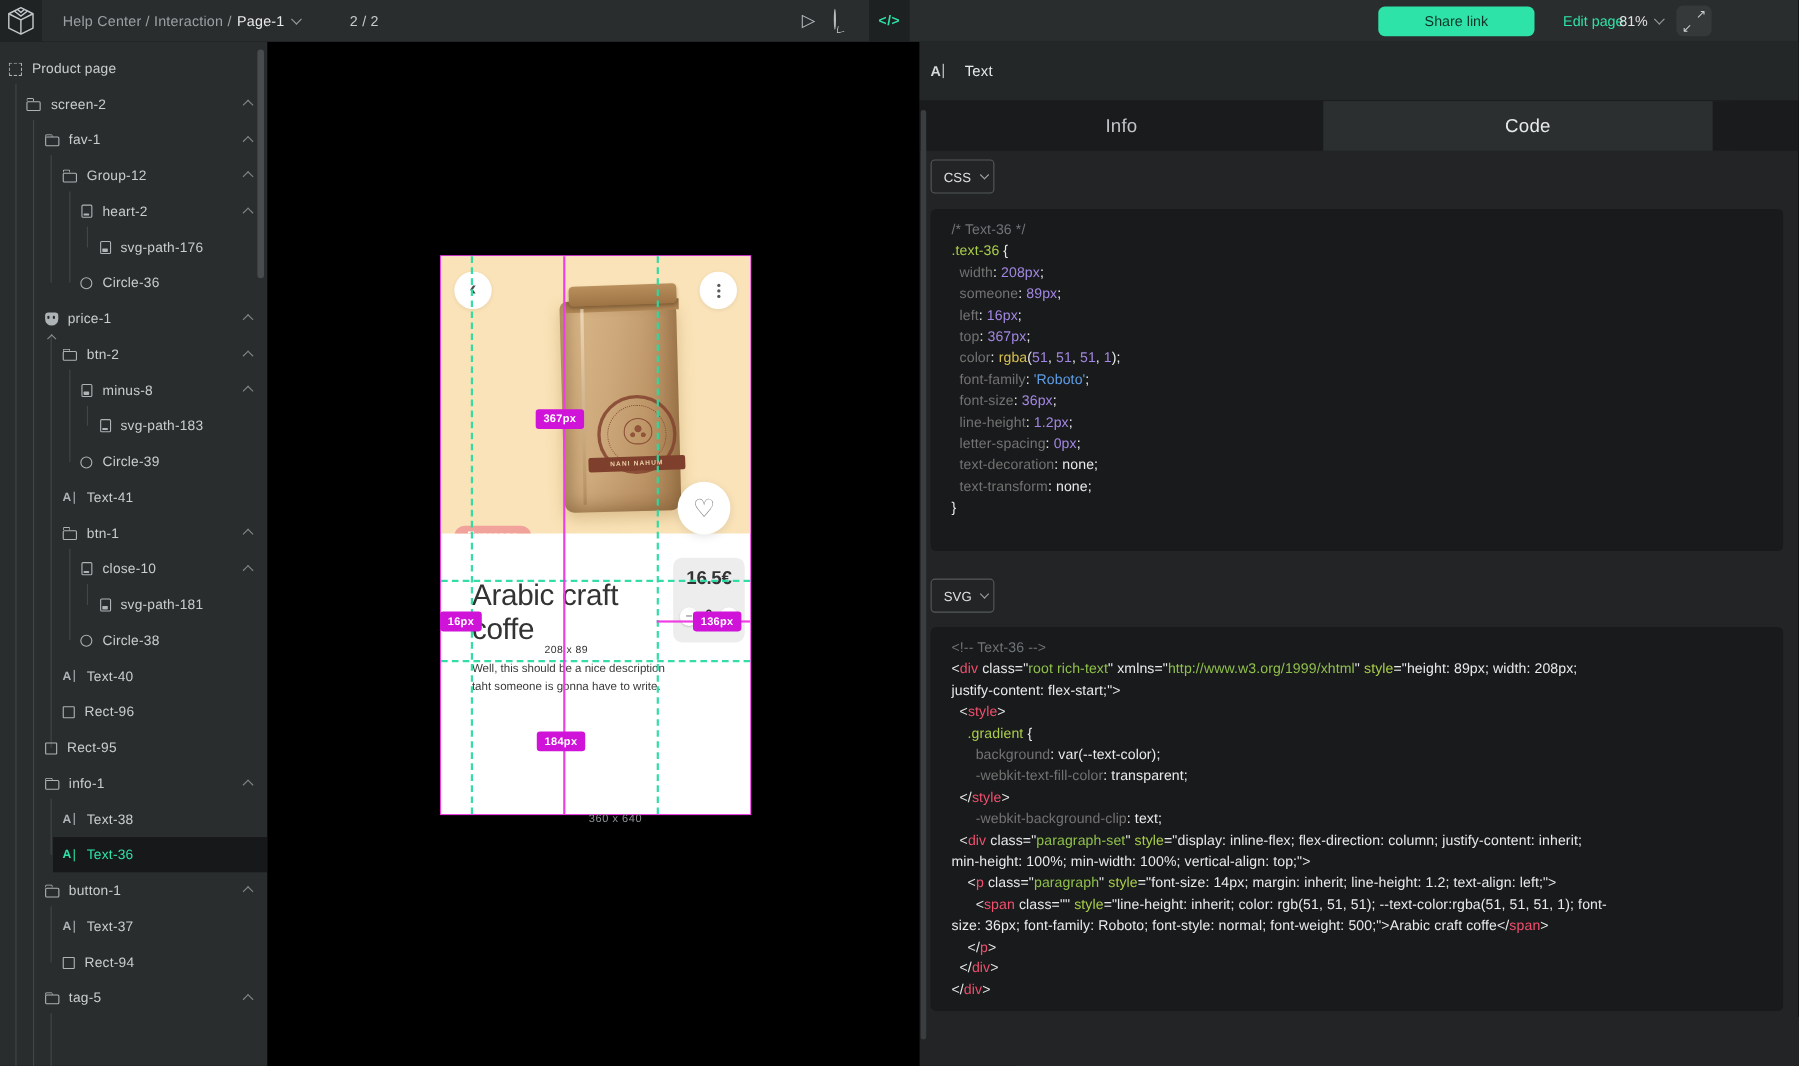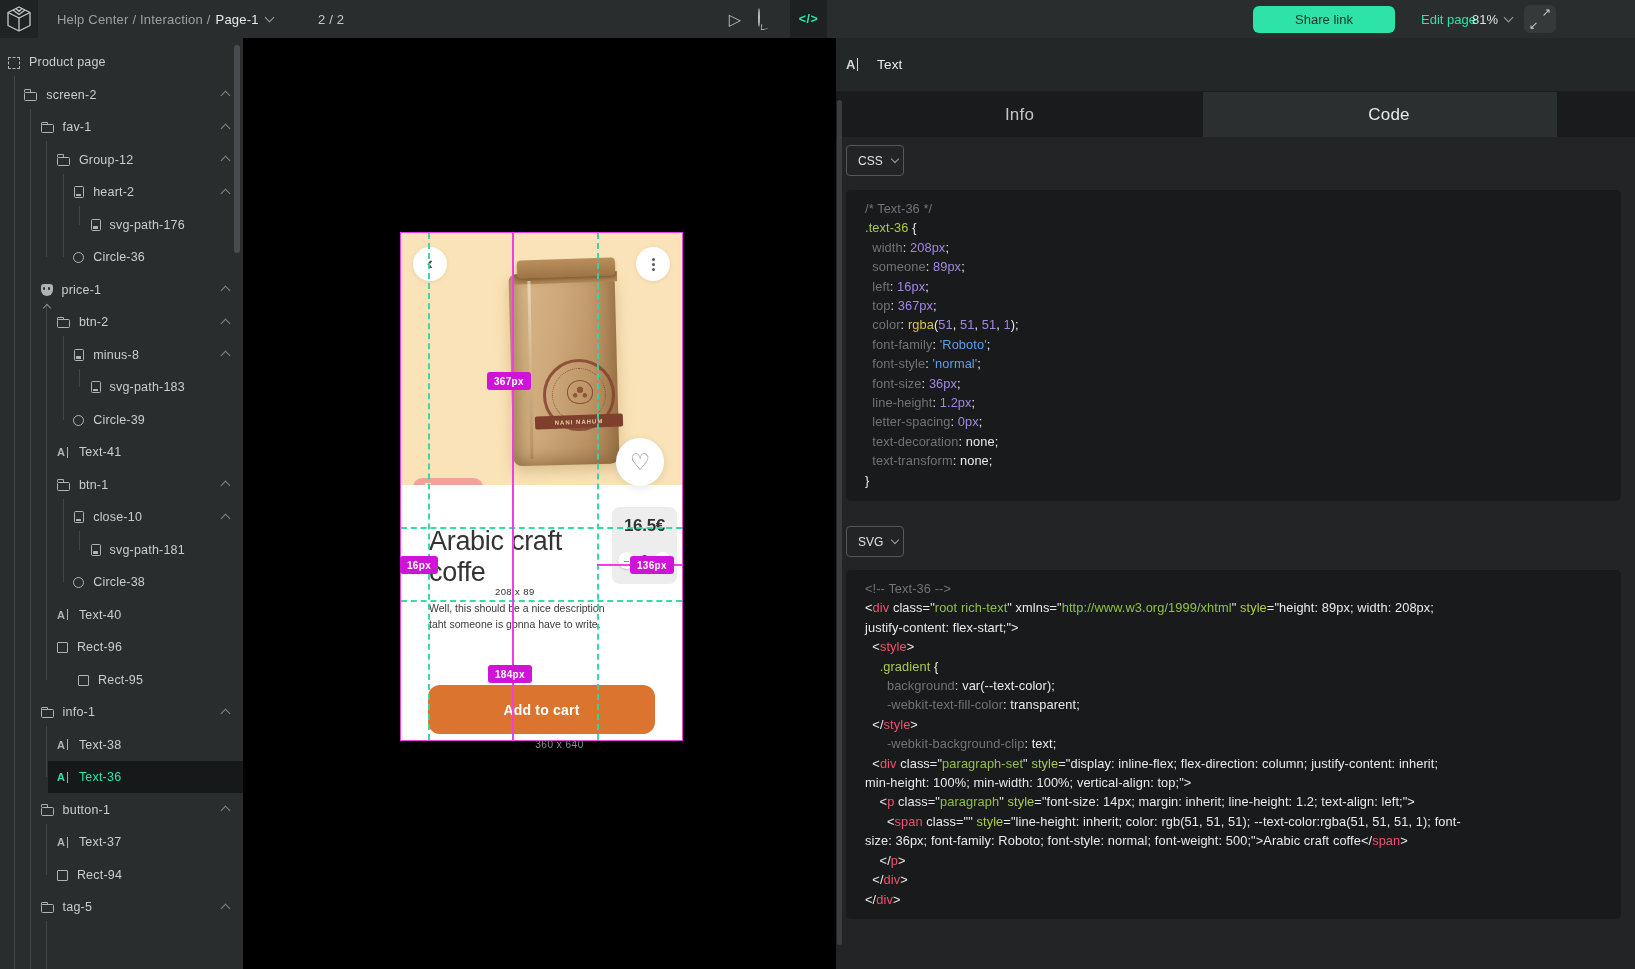"font-style: 'normal';" div.code-line { html: <div><span> </span><span>font-style</span><span>: </span><span>'normal'</span><span>;</span></div> -> none }
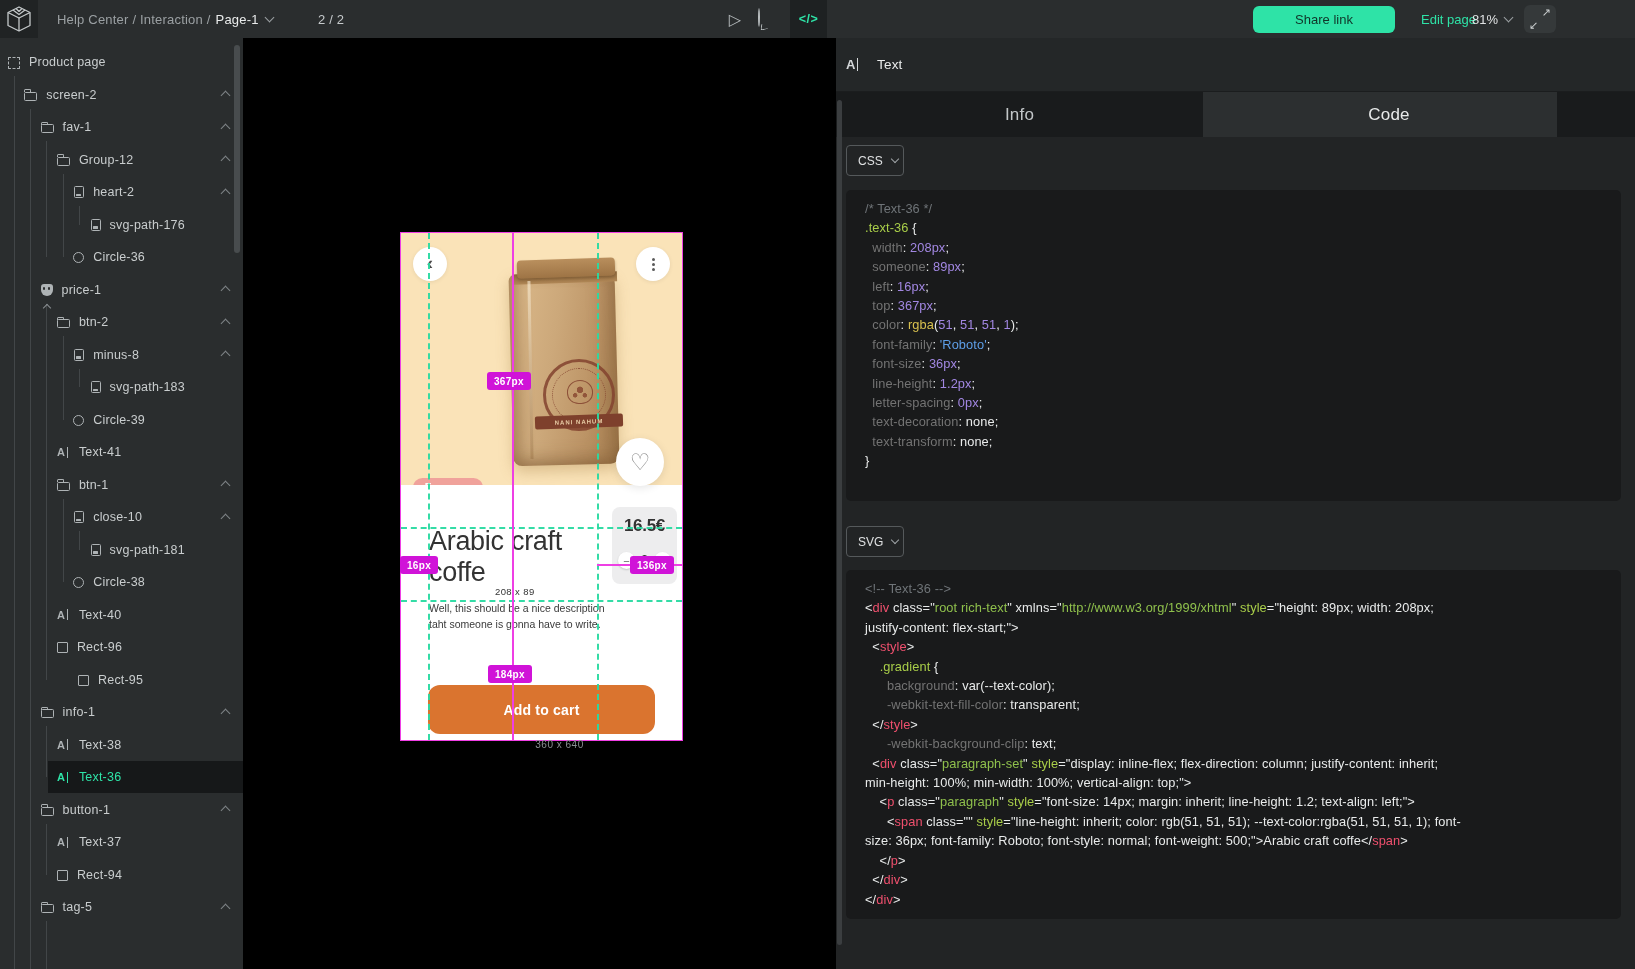"Rect-95" div.row { padding-left: 78px -> 41px }
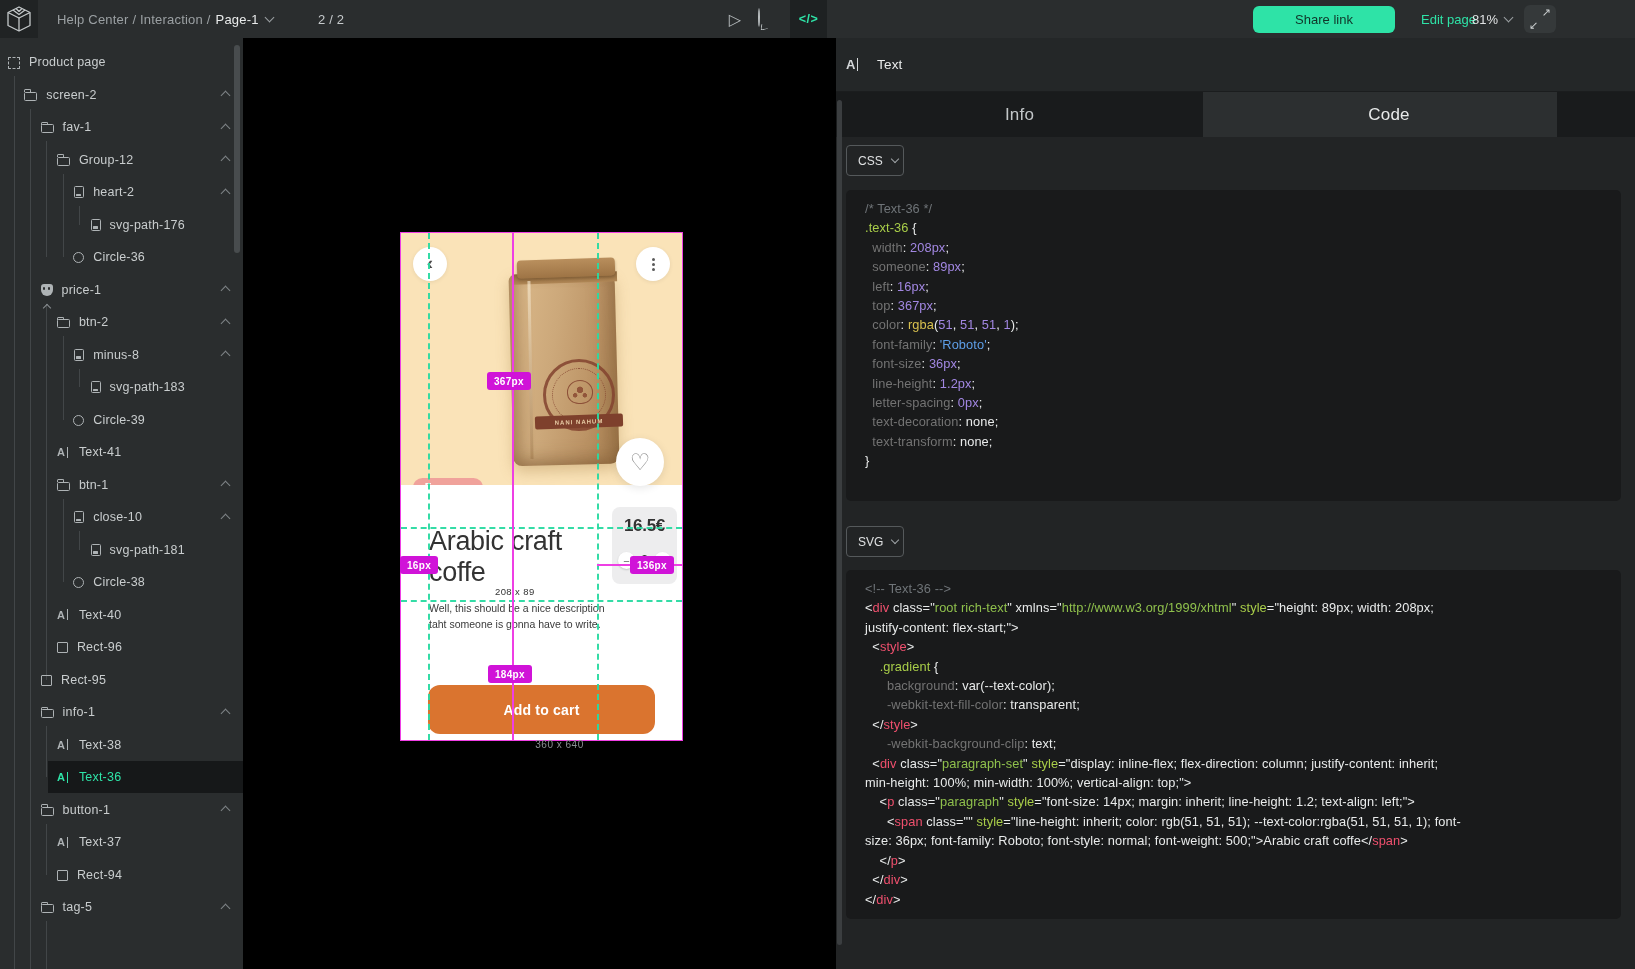"Add to cart" div { html: <div>Add to cart</div> -> none }
